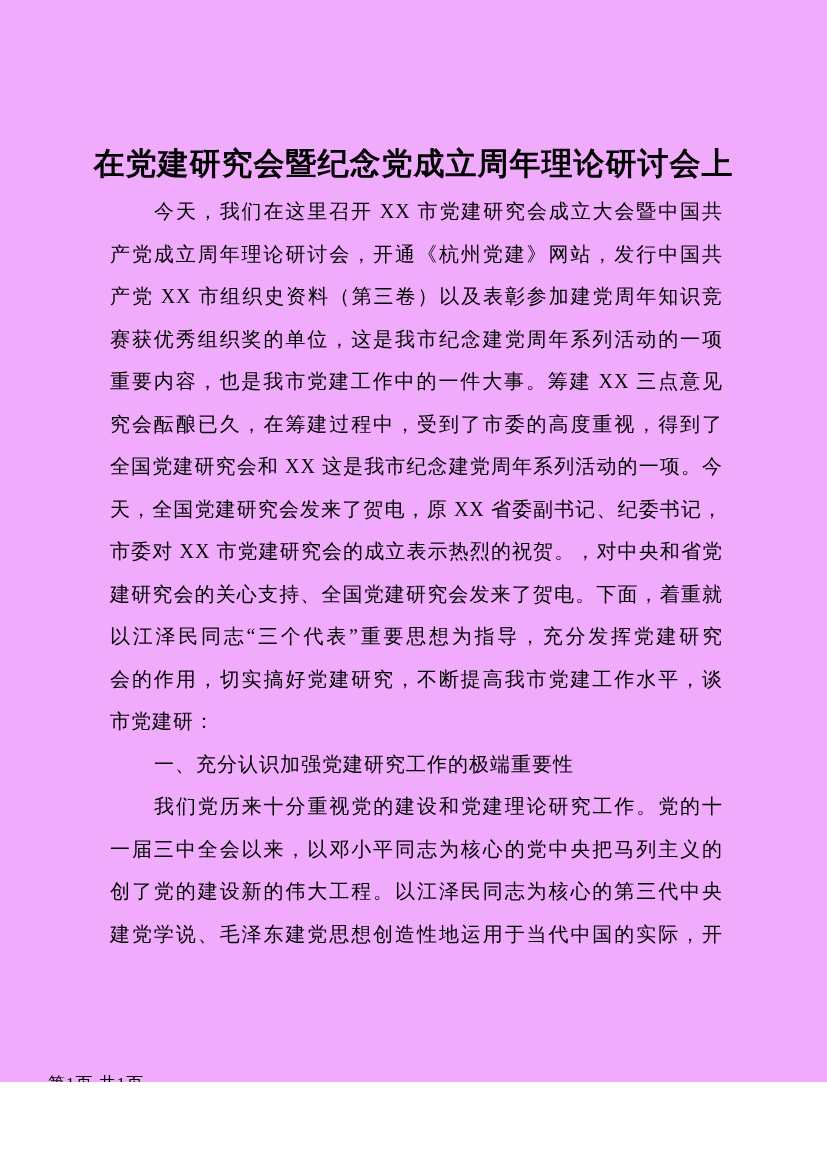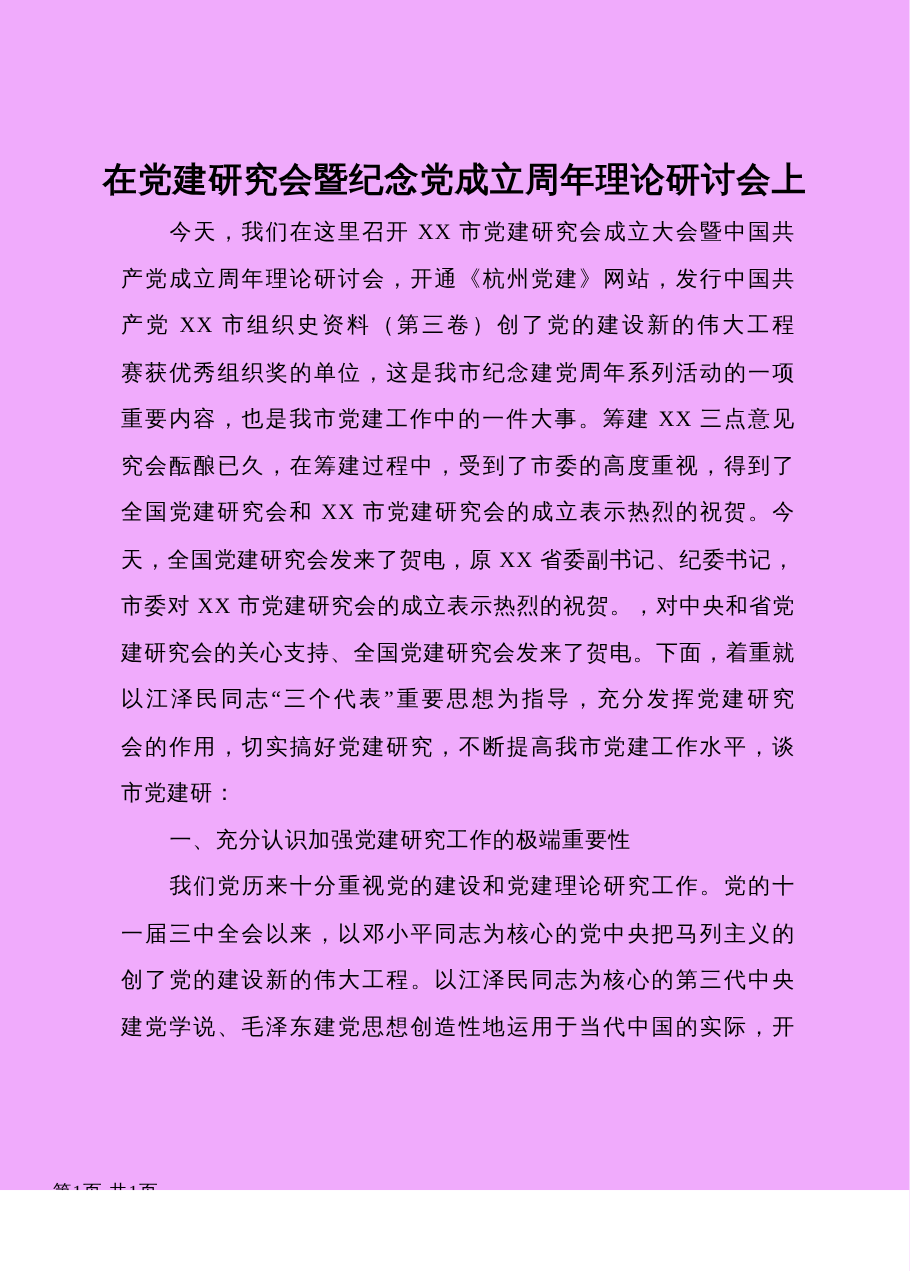"产党 XX 市组织史资料（第三卷）创了党的建设新的伟大工程" div.ln { text: 创了党的建设新的伟大工程 -> 以及表彰参加建党周年知识竞 }
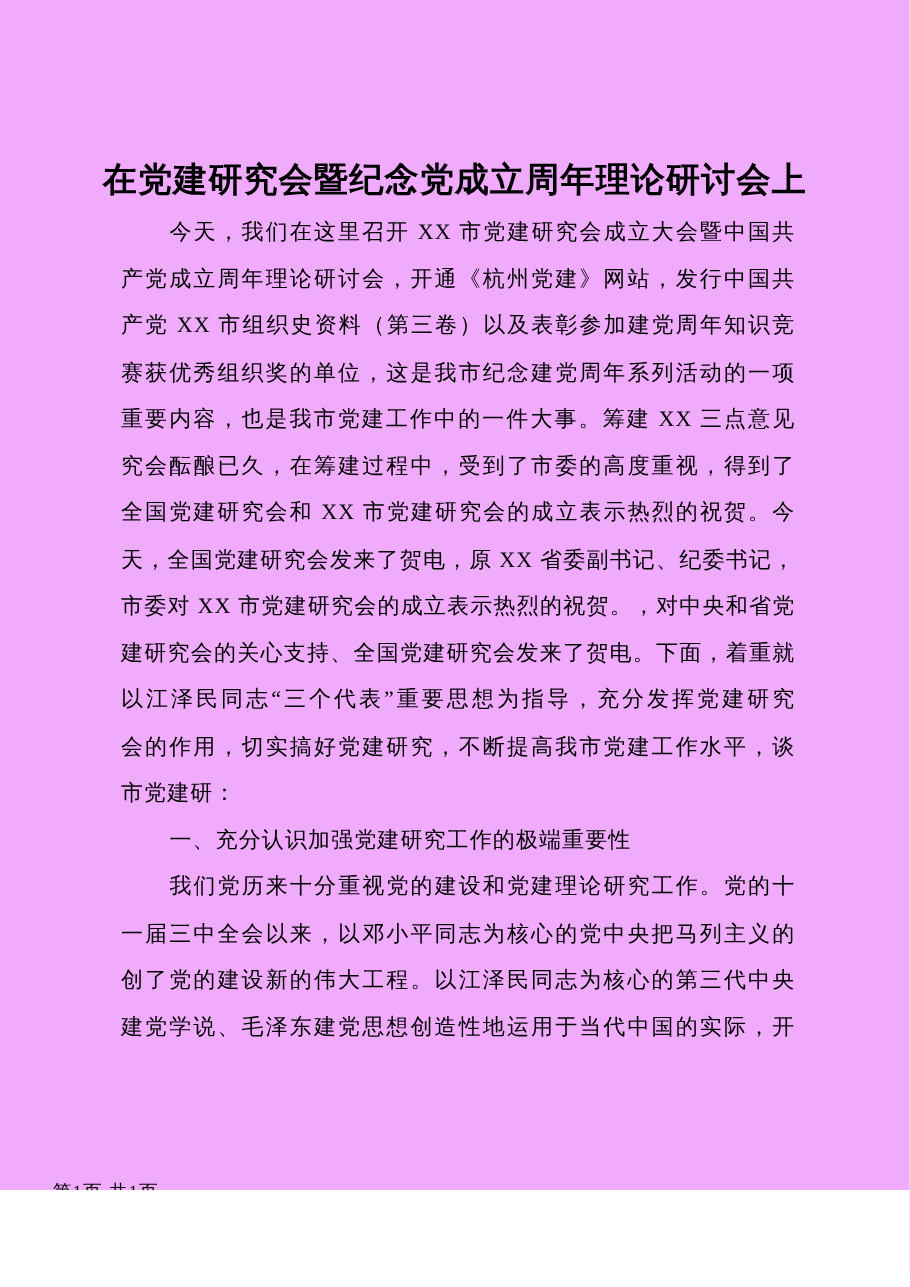"全国党建研究会和 XX 市党建研究会的成立表示热烈的祝贺。今" div.ln { text: 市党建研究会的成立表示热烈的祝贺 -> 这是我市纪念建党周年系列活动的一项 }
